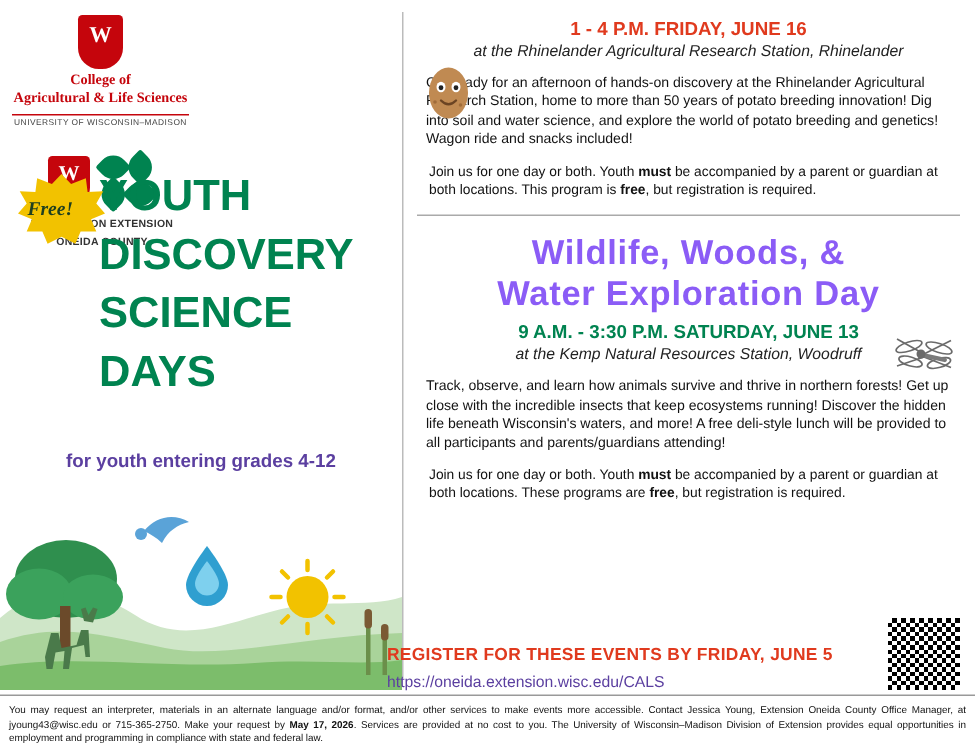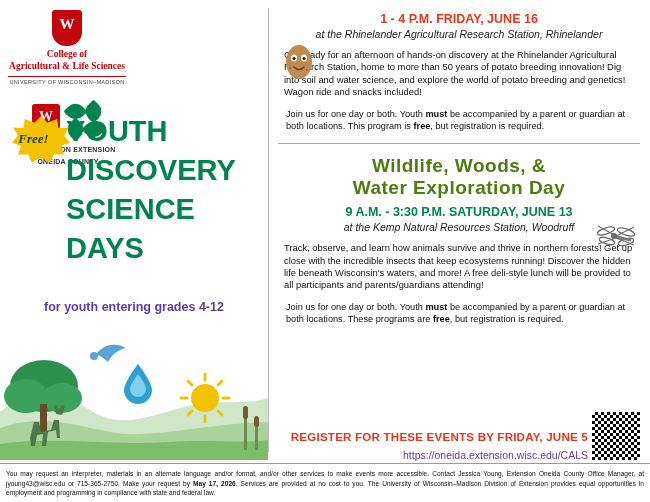"Wildlife, Woods, &" .event-title.wildlife { color: #4d7c0f -> #8b5cf6; font-size: 19px -> 23px }
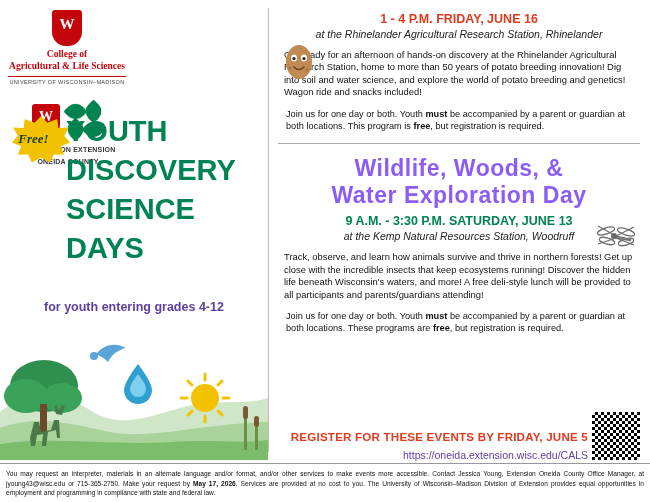"REGISTER FOR THESE EVENTS BY" .register { text-align: right -> left }
